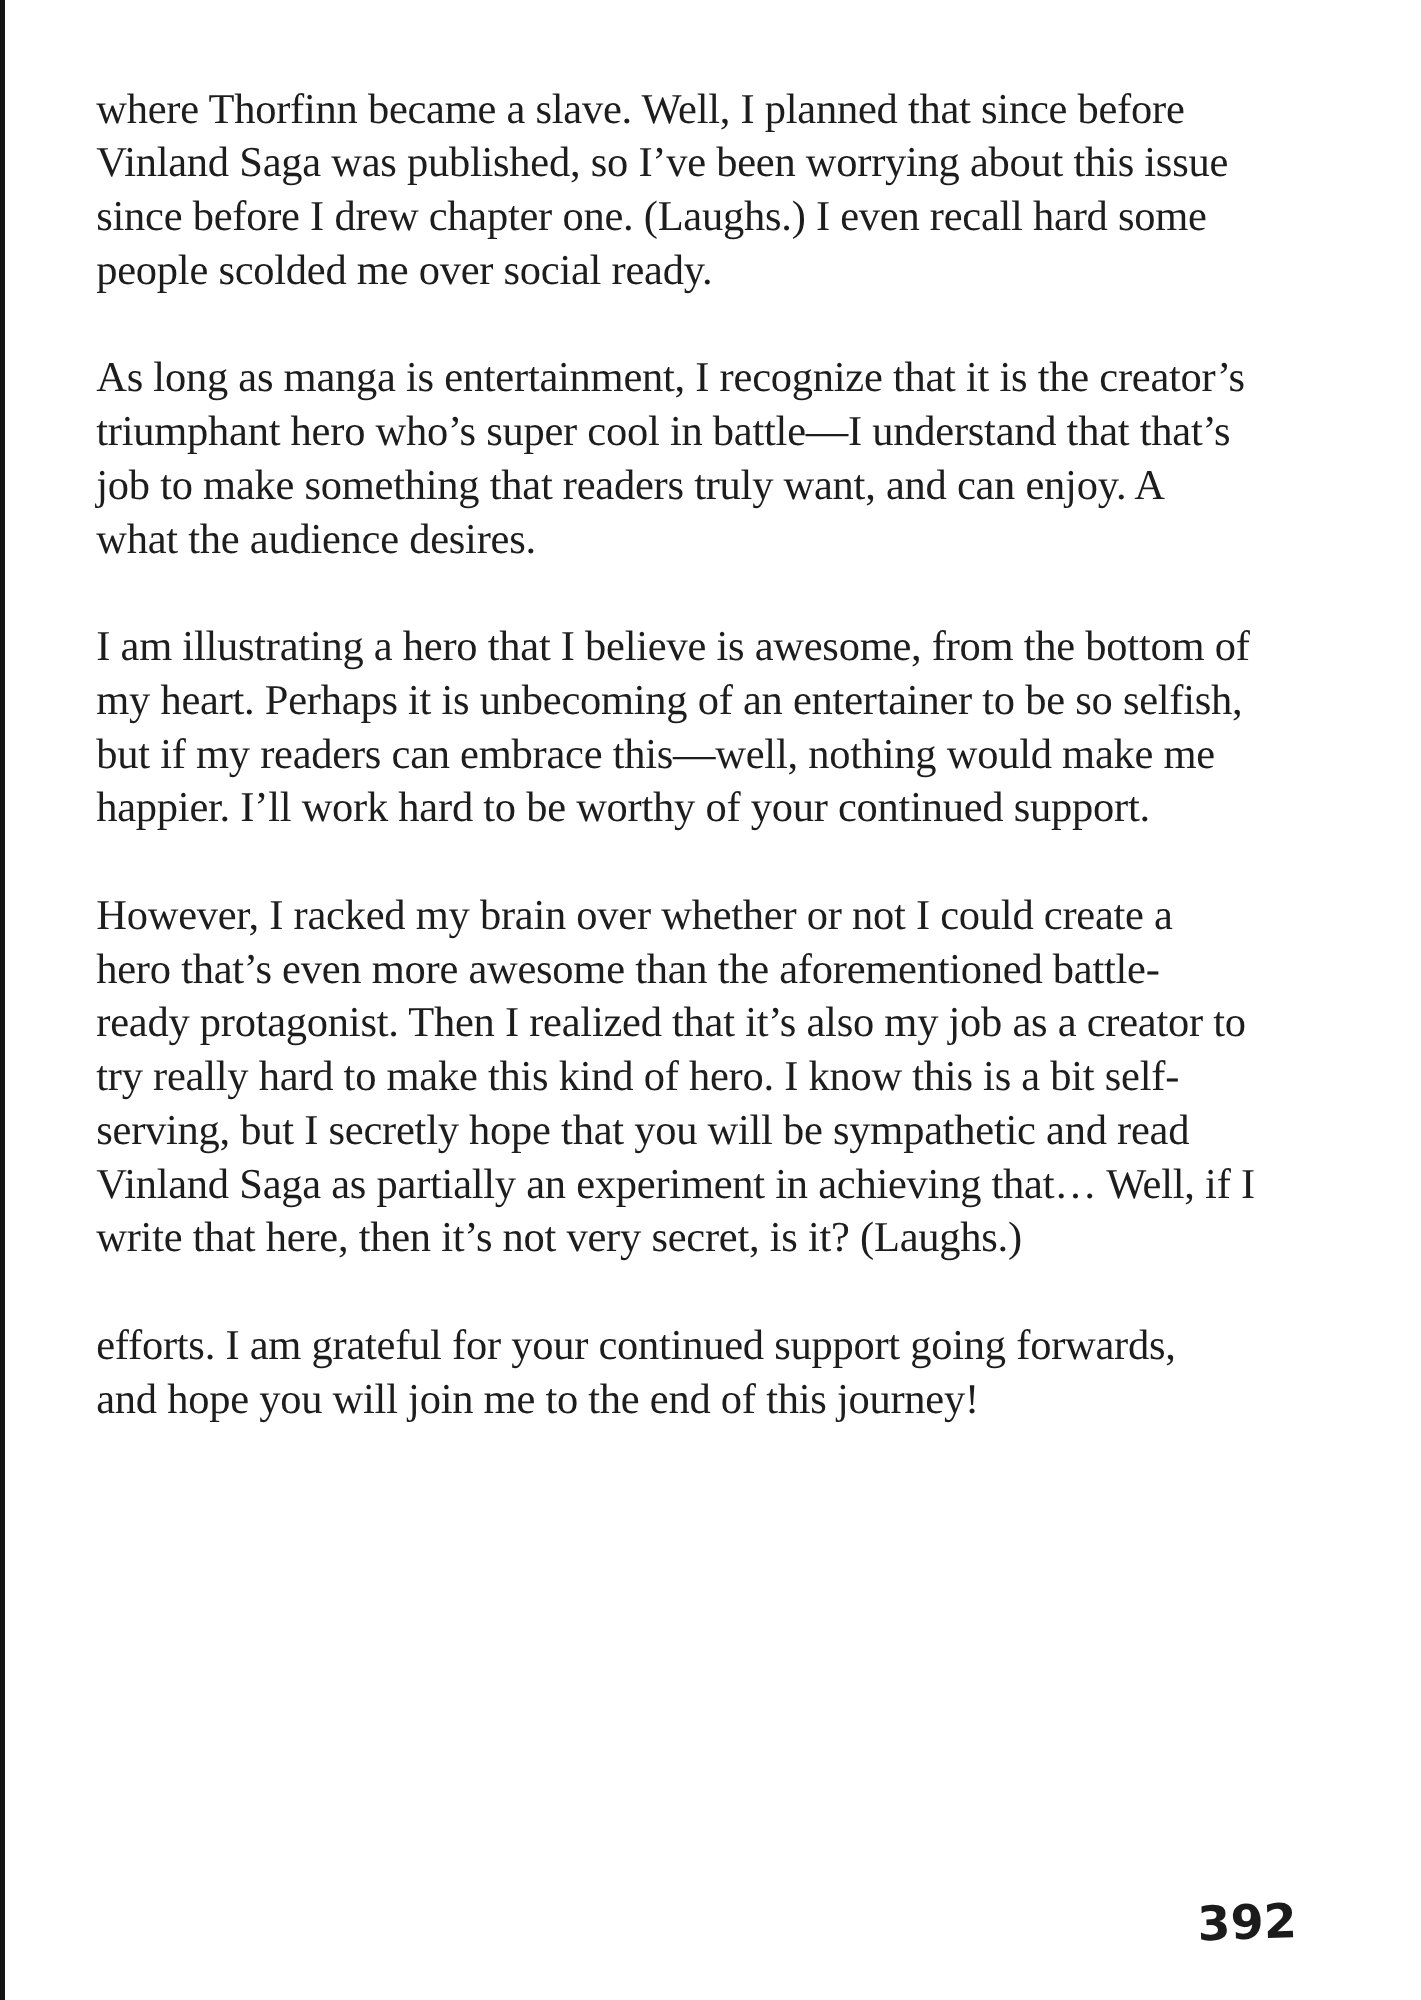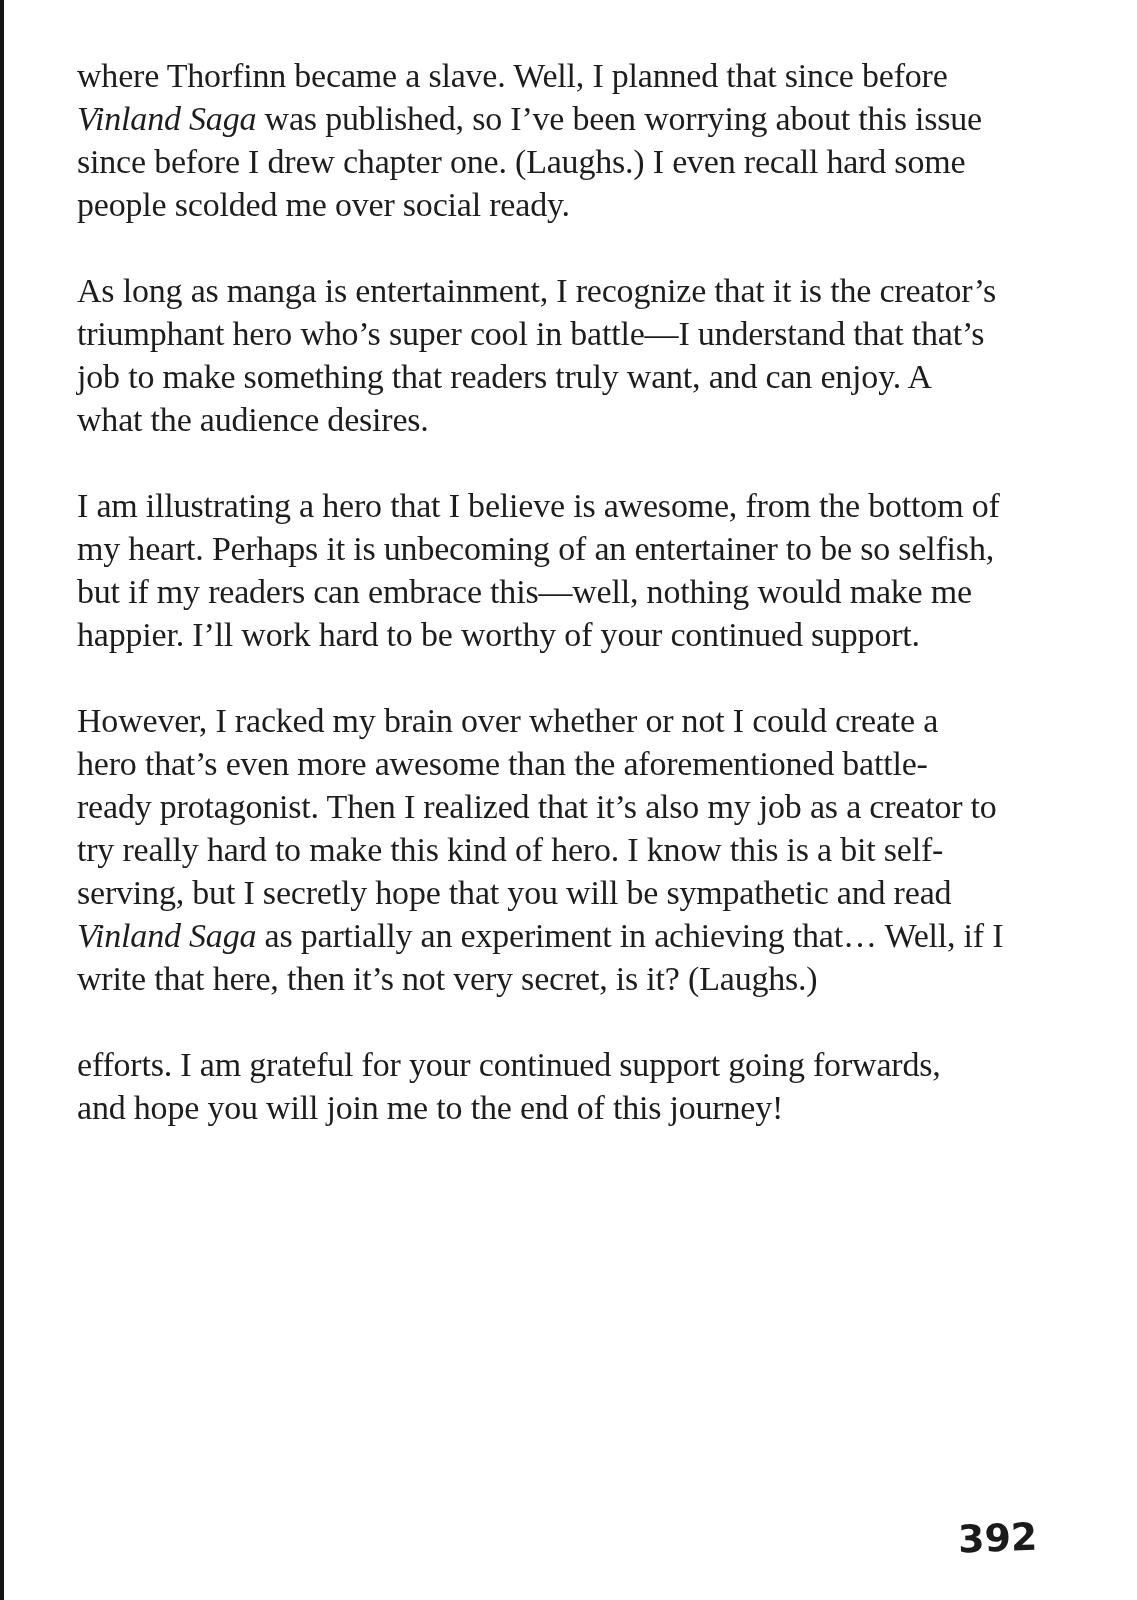"where Thorfinn became a slave." .text-block { top: 54px -> 66px }
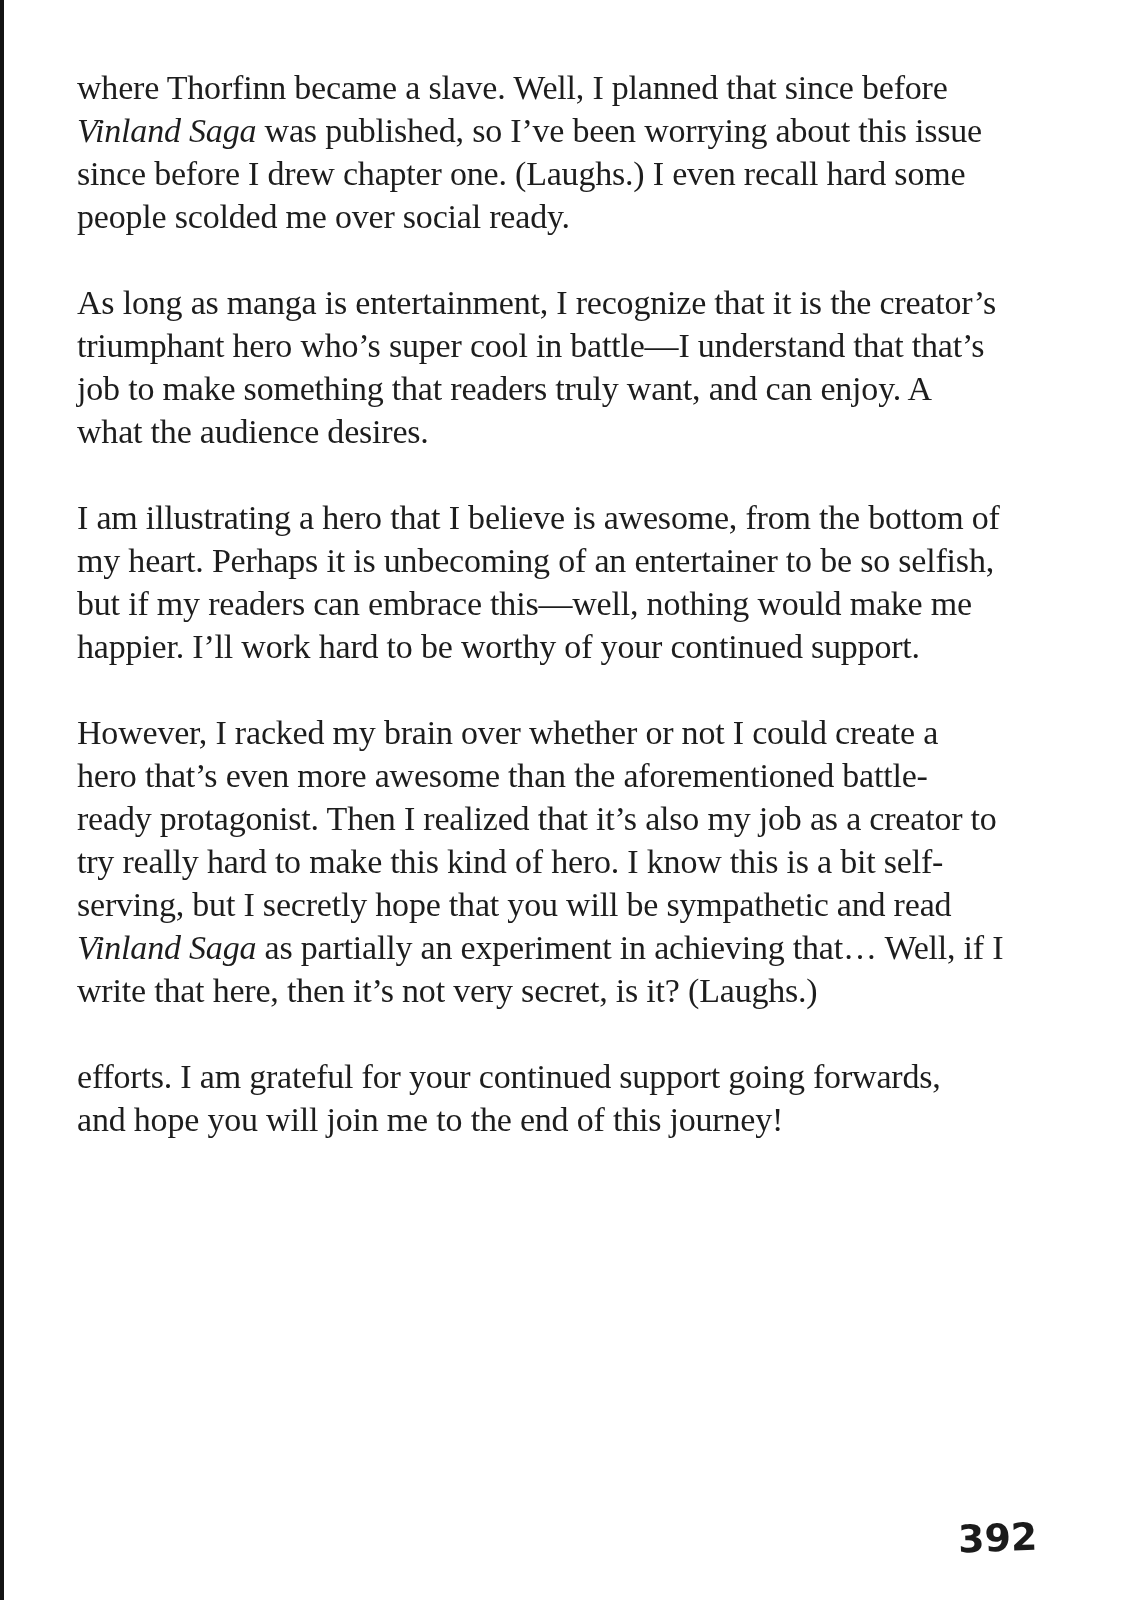"Vinland Saga" .italic { font-style: italic -> none }
